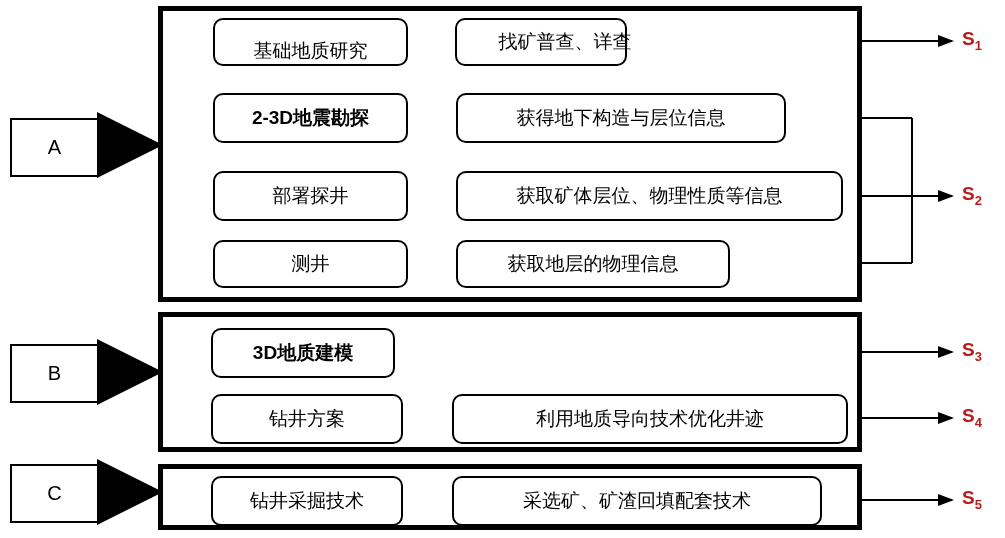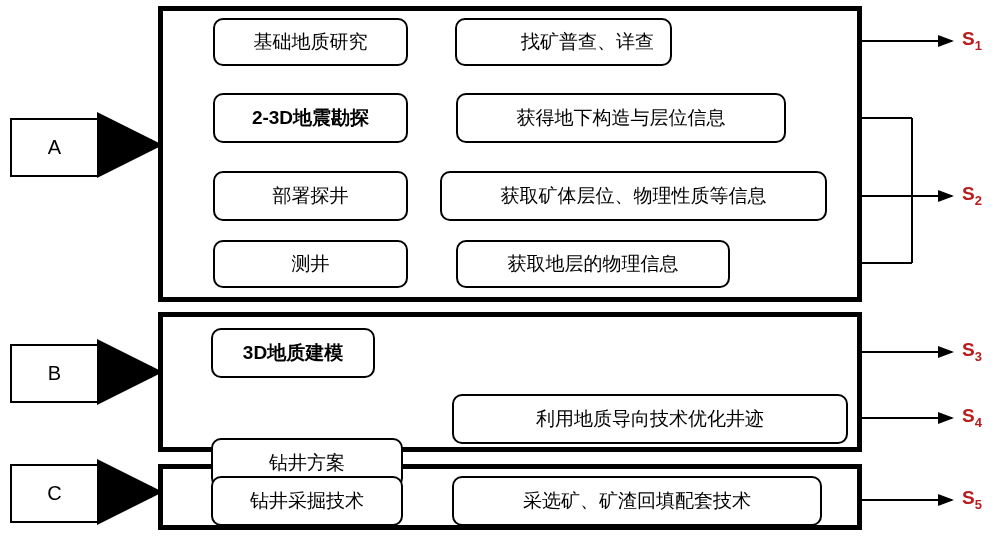"基础地质研究" div.node { align-items: none -> flex-end }
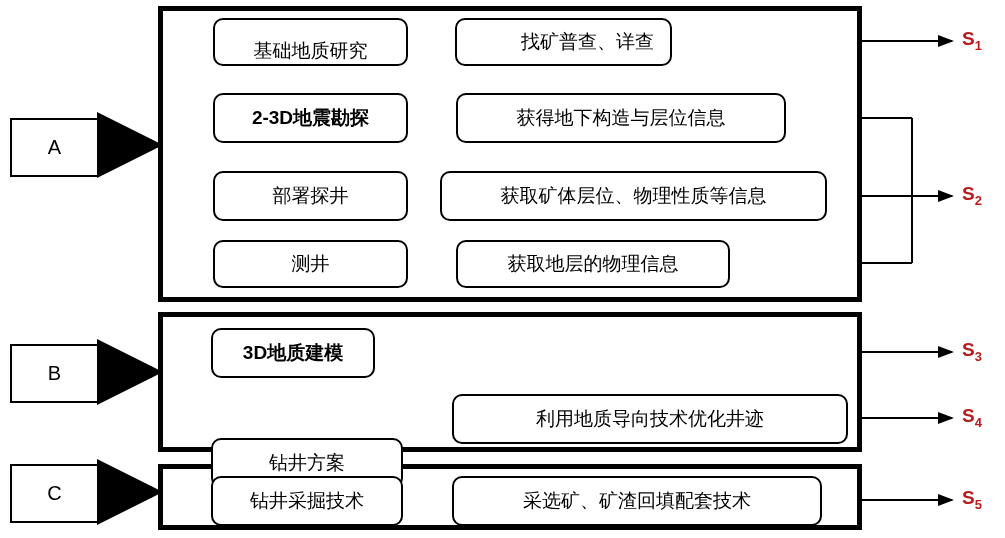"找矿普查、详查" div.node { width: 217px -> 172px }
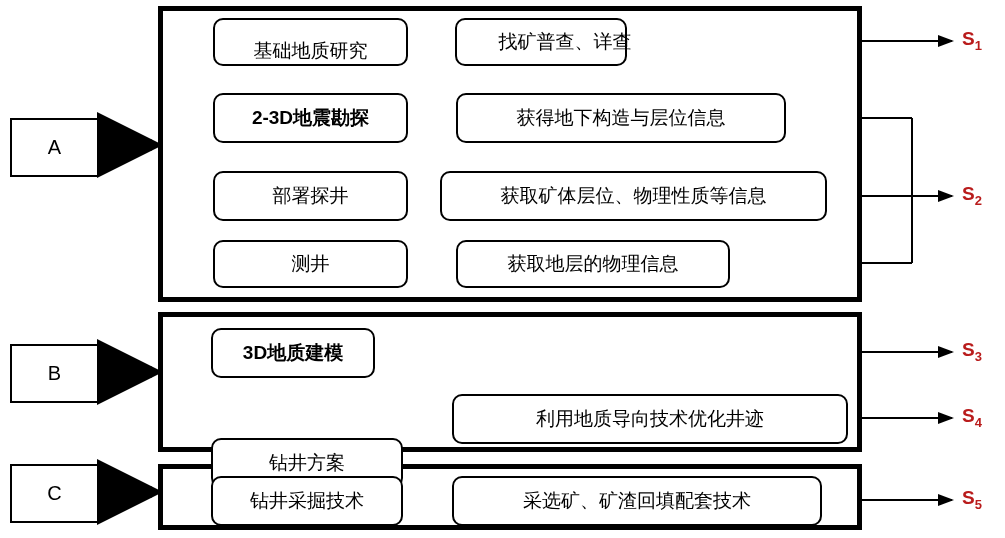"获取矿体层位、物理性质等信息" div.node { left: 440px -> 456px }
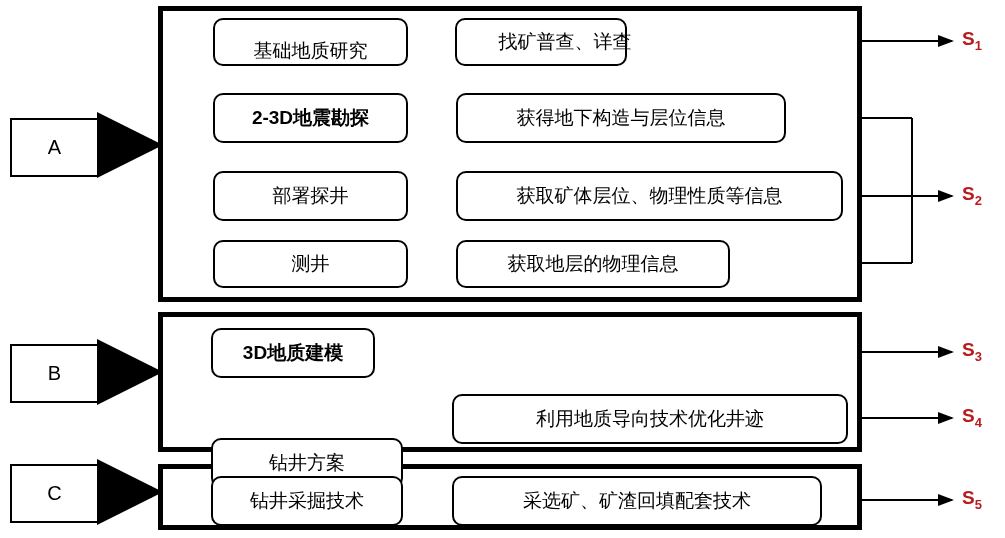"3D地质建模" div.node { width: 164px -> 184px }
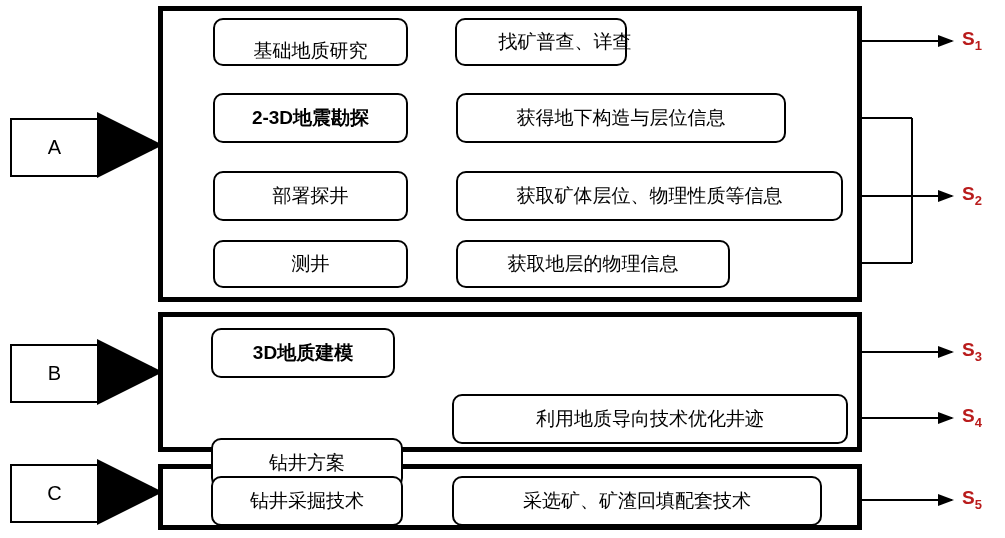"钻井方案" div.node { margin-top: 44px -> none }
